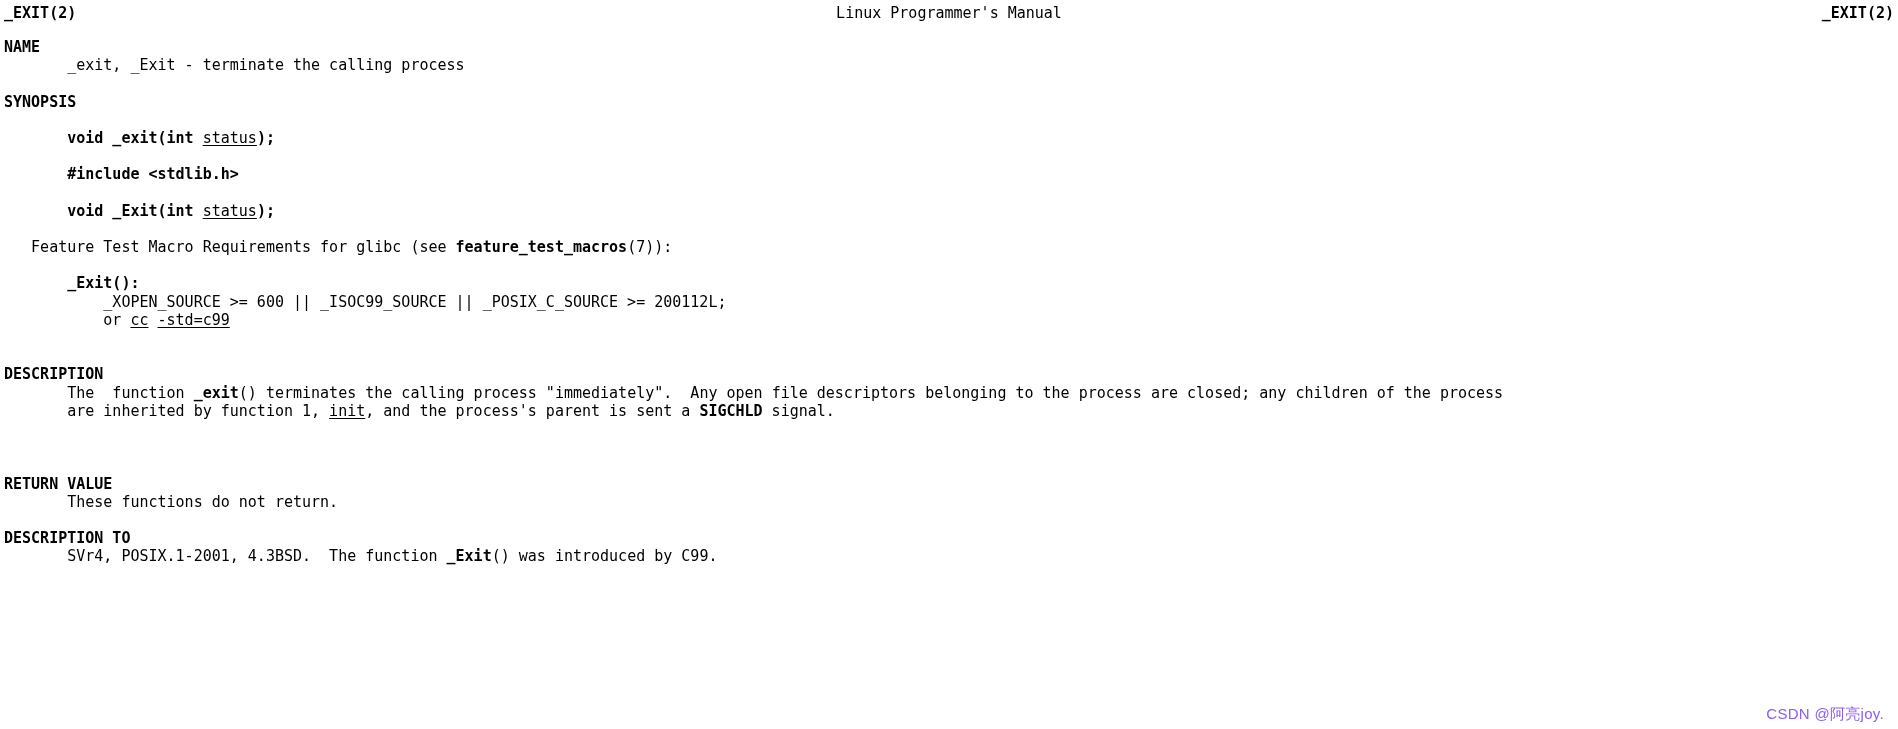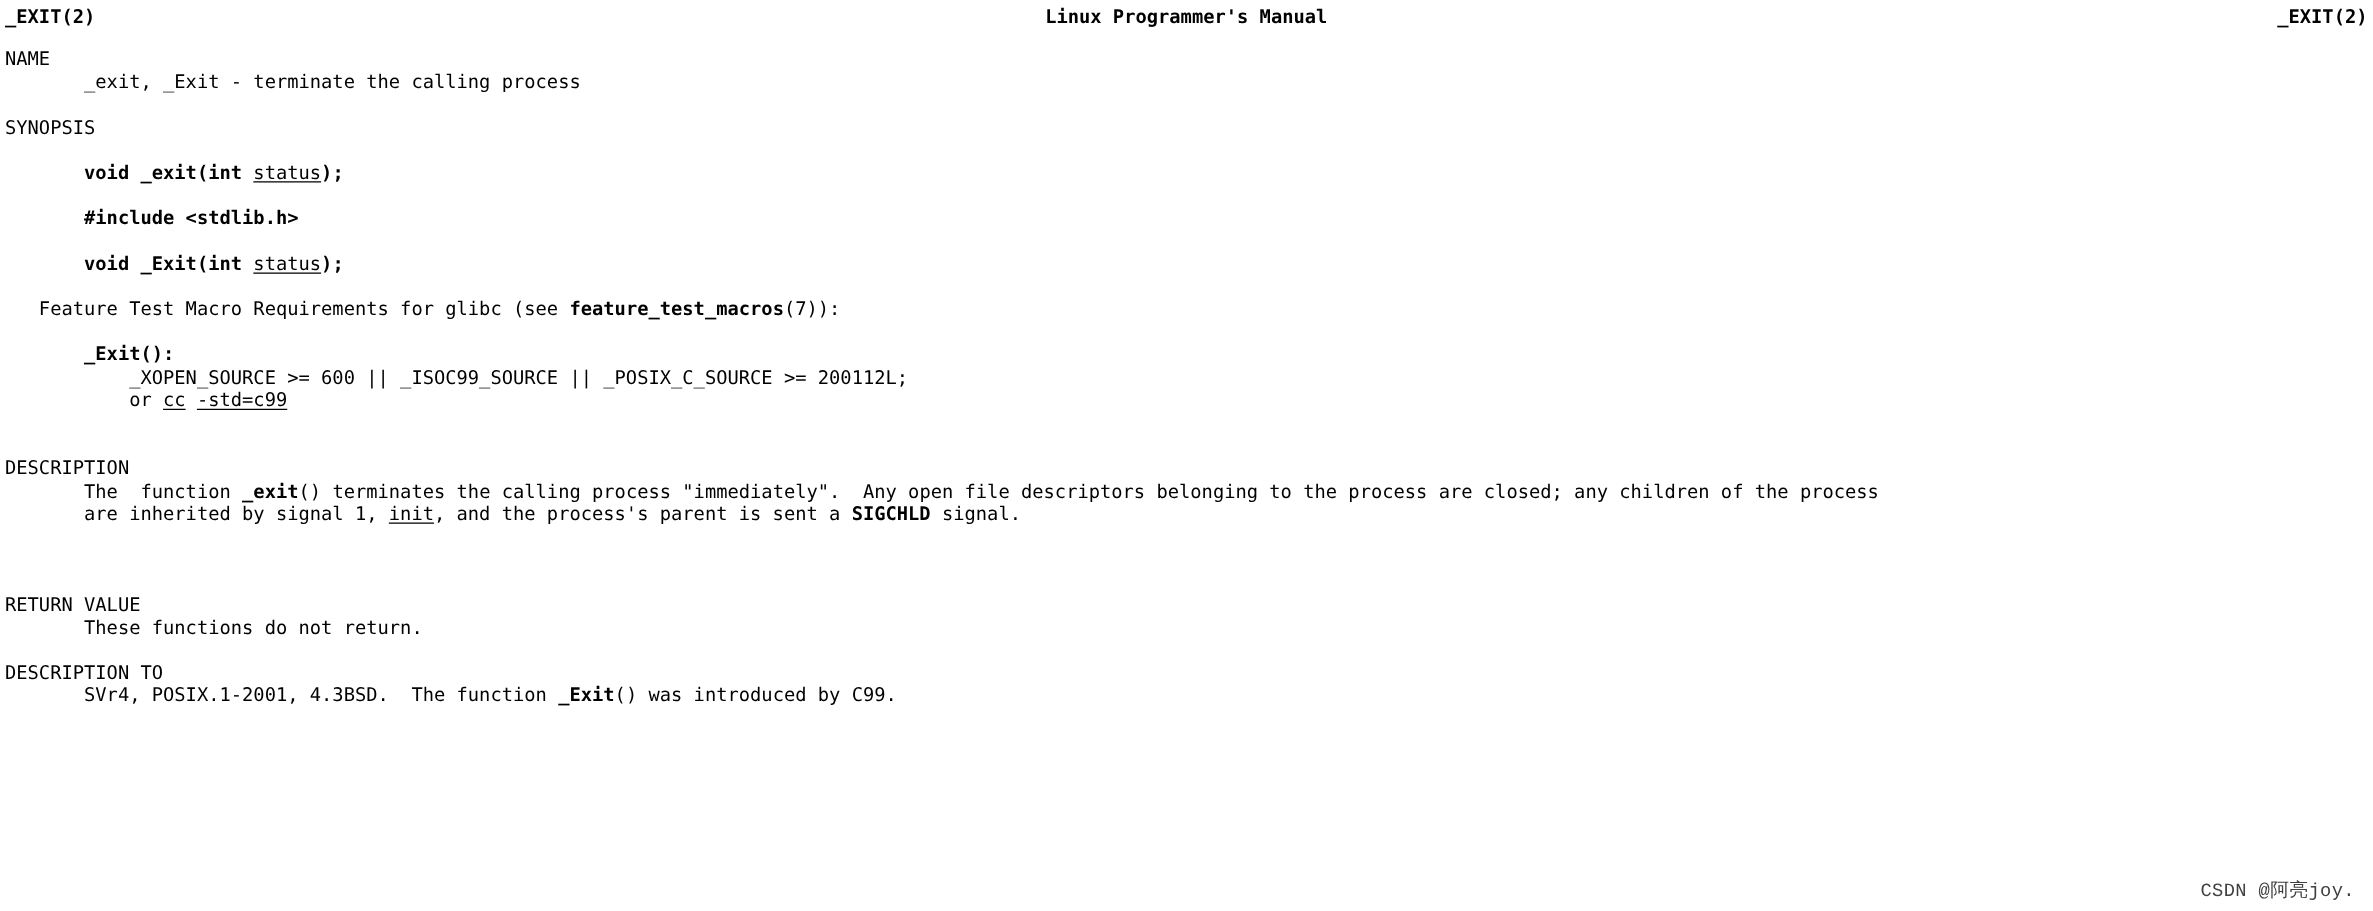"Linux Programmer's Manual" .man-header .hdr-center { font-weight: 700 -> 400 }
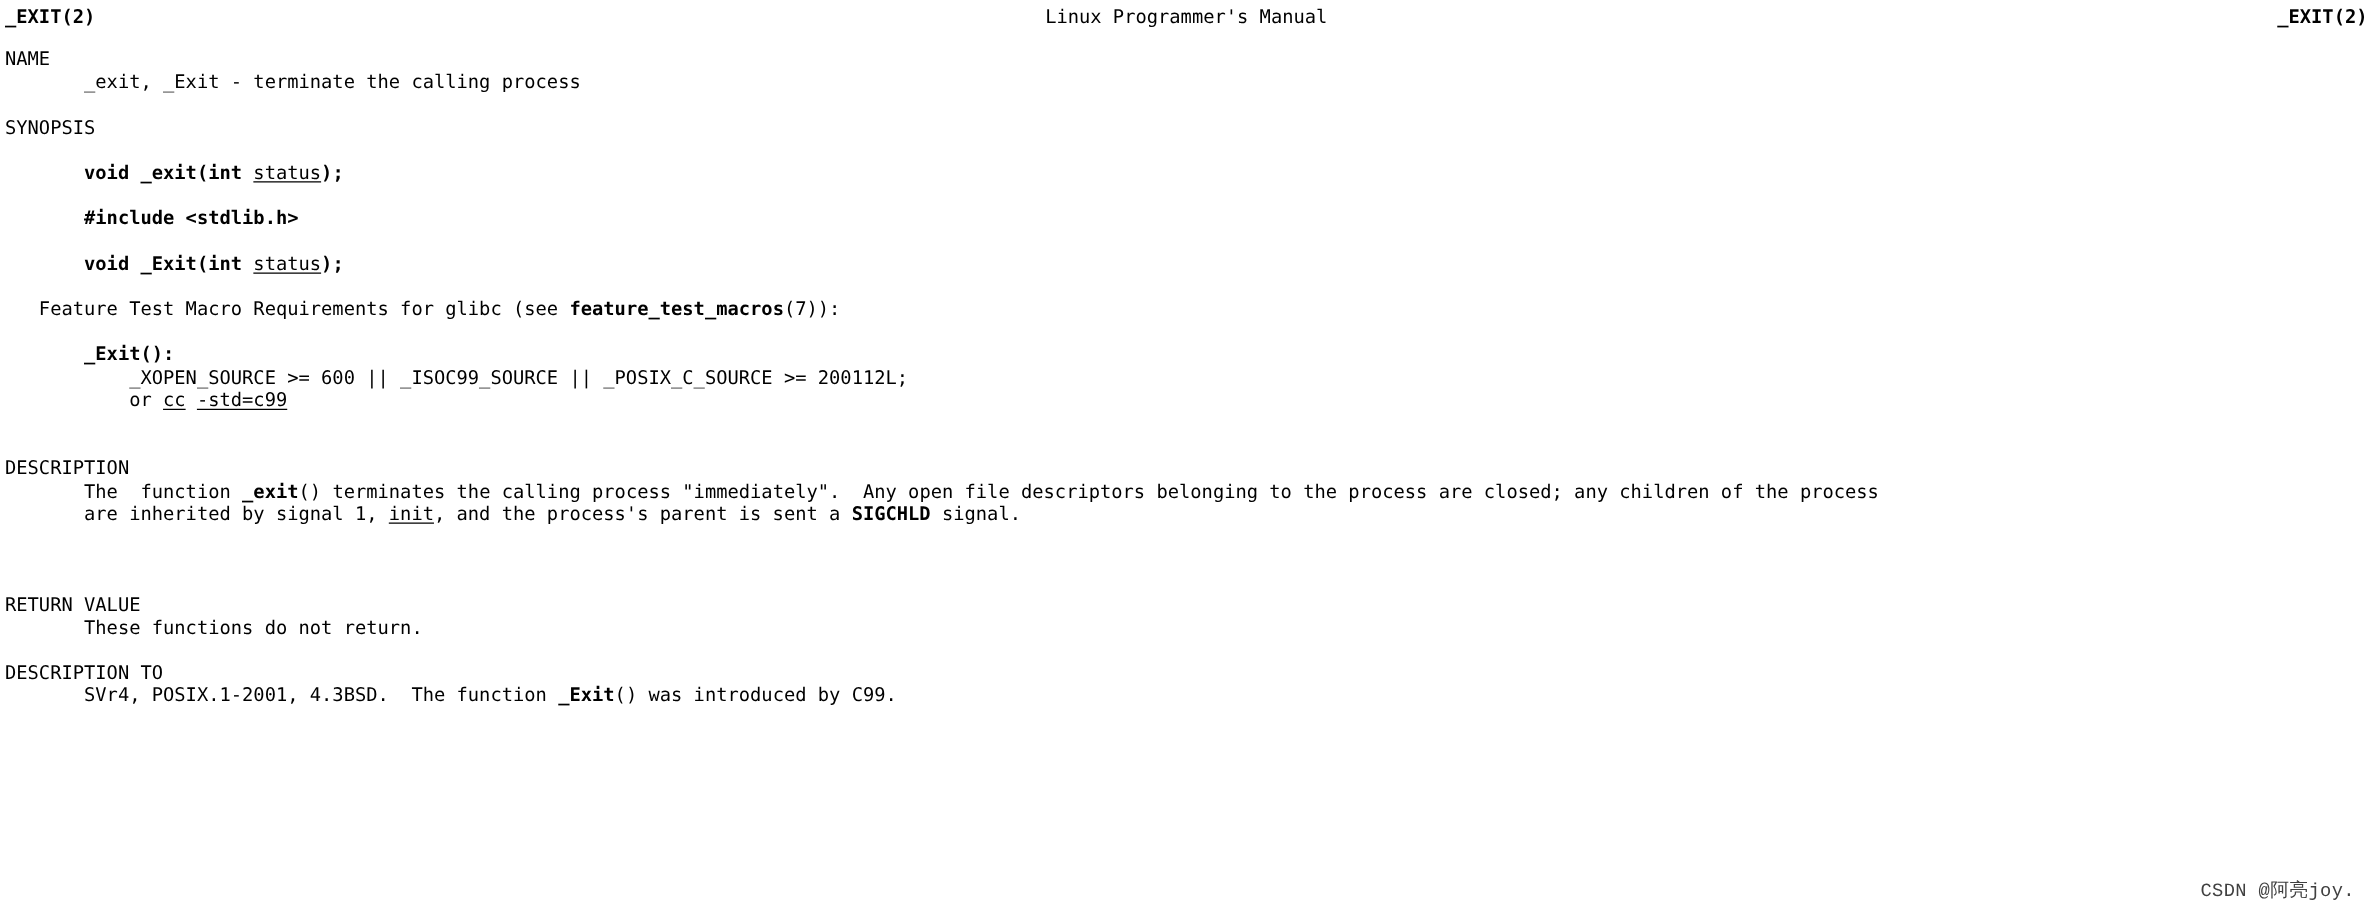"NAME" .sect { font-weight: 400 -> 700 }
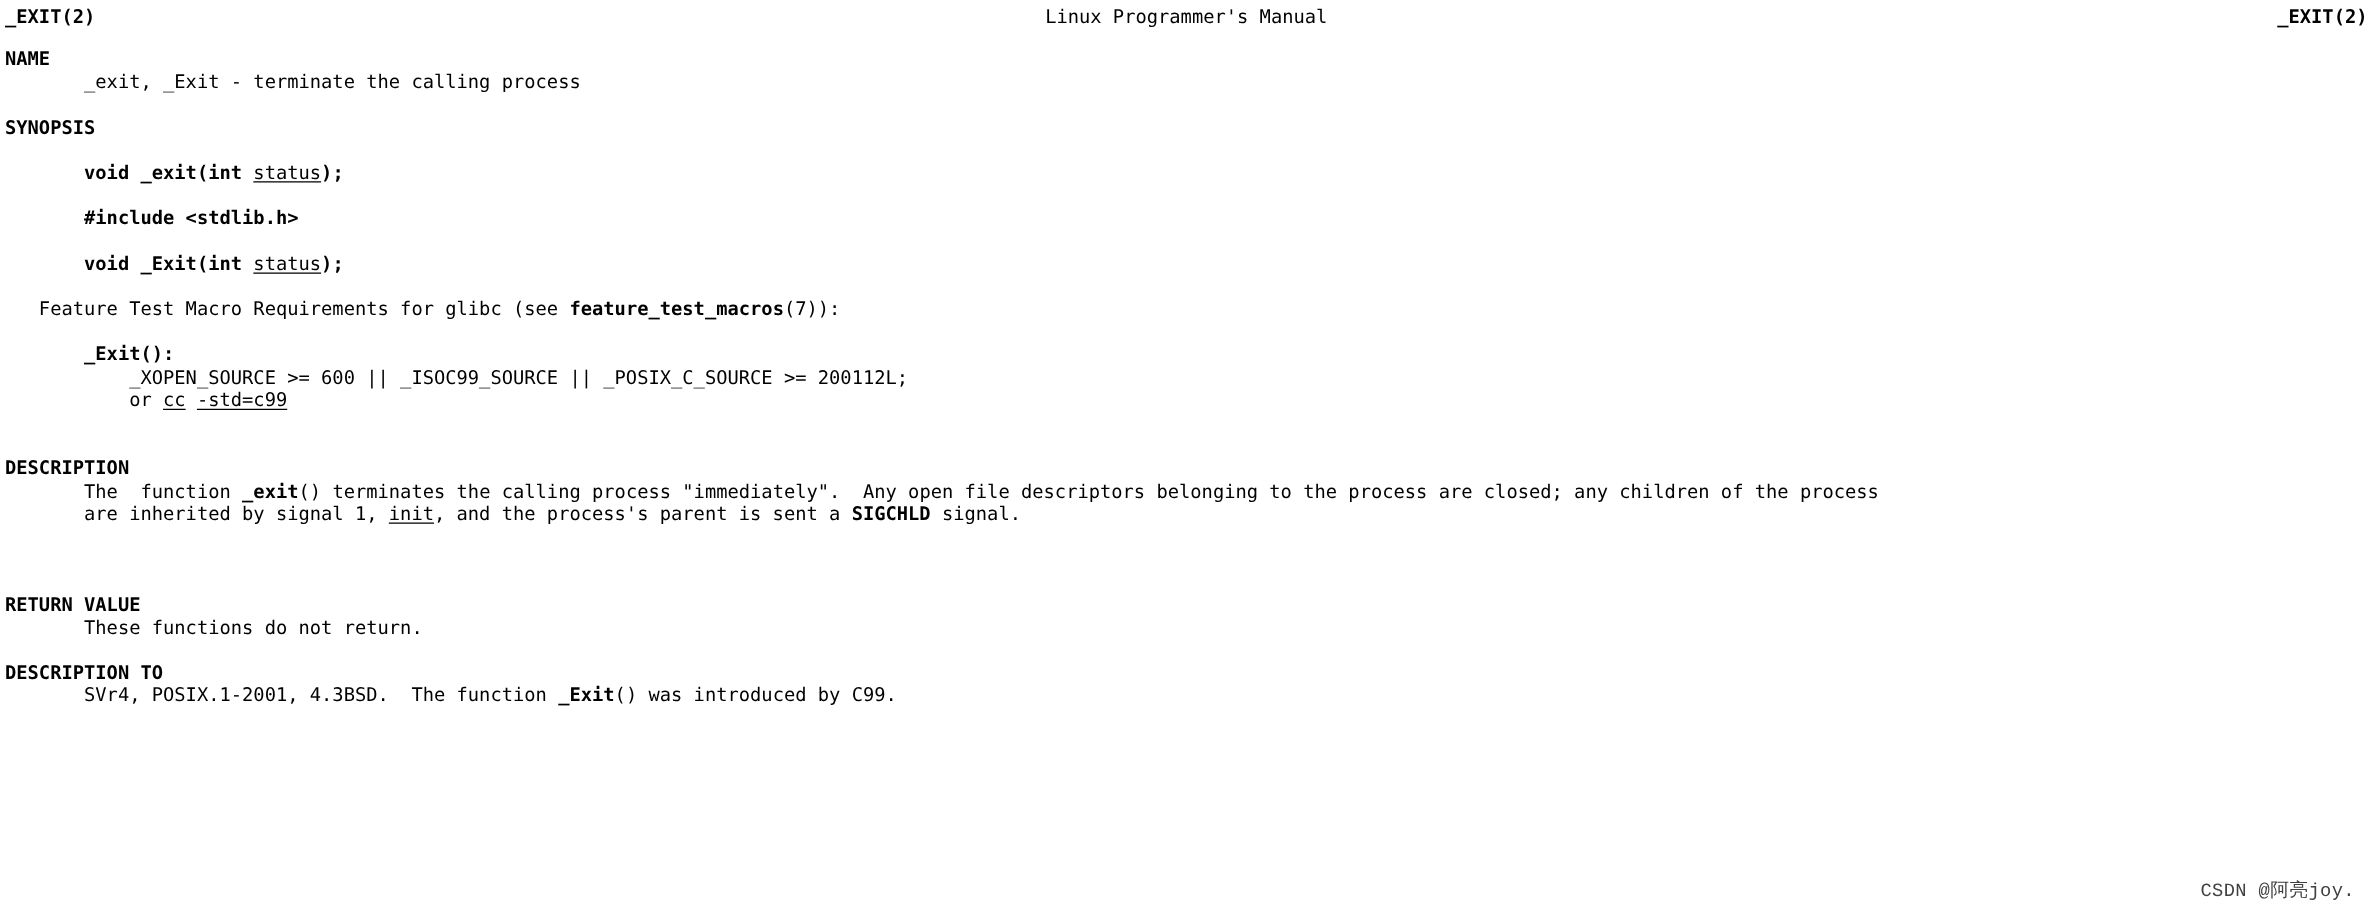"are inherited by signal 1," span { text: signal -> function }
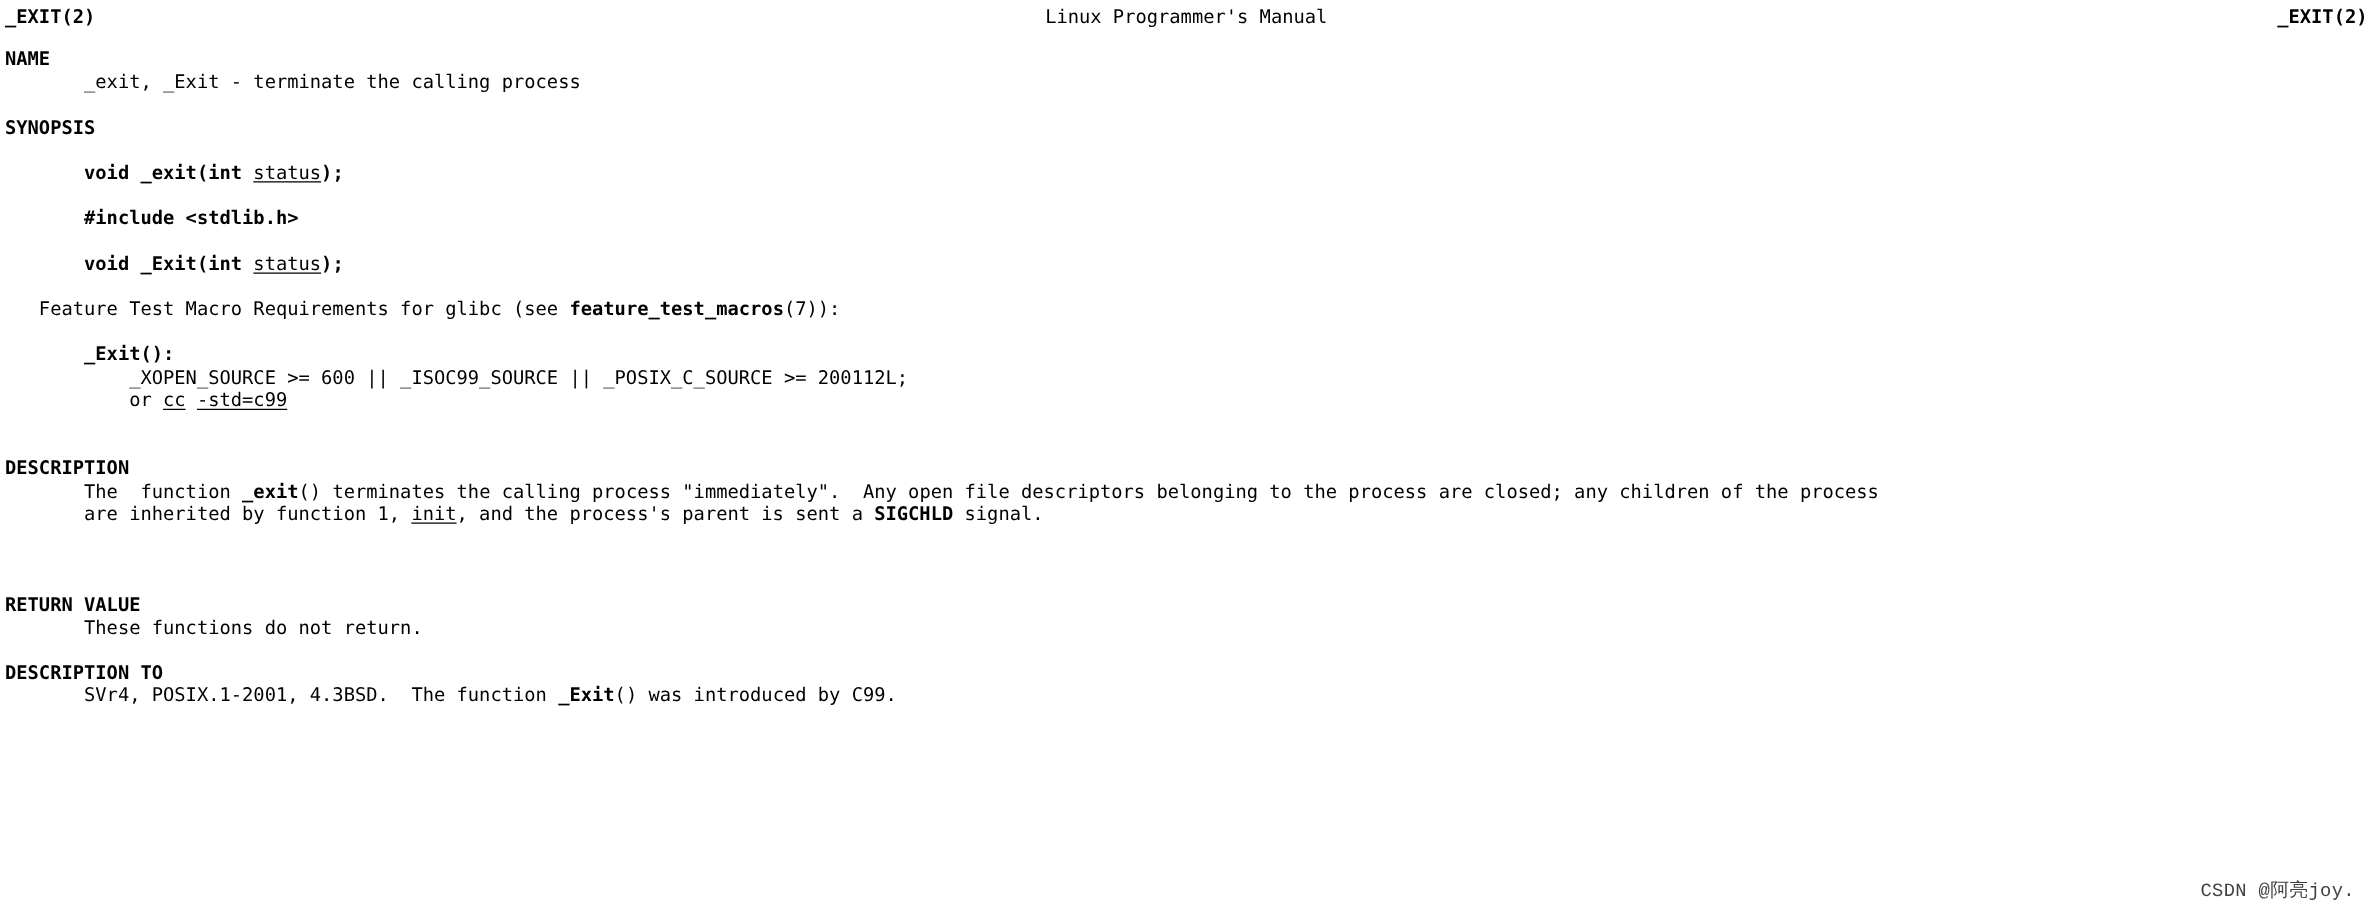"CSDN @阿亮joy." .watermark { color: #404040 -> #8b5cf6; font-family: Liberation Mono, monospace -> Liberation Sans, sans-serif }
